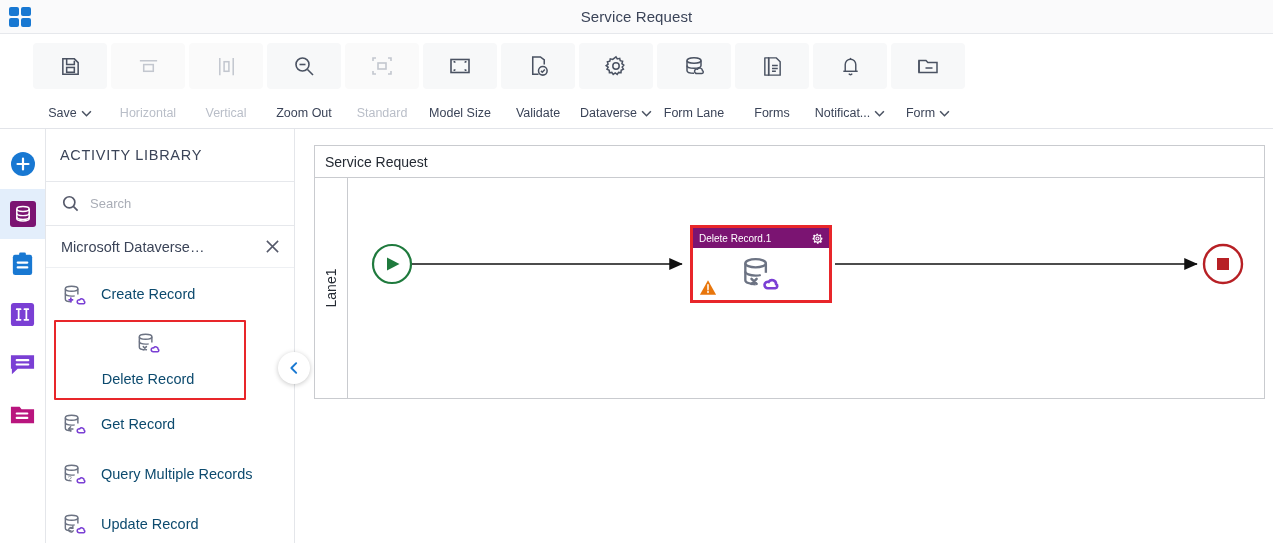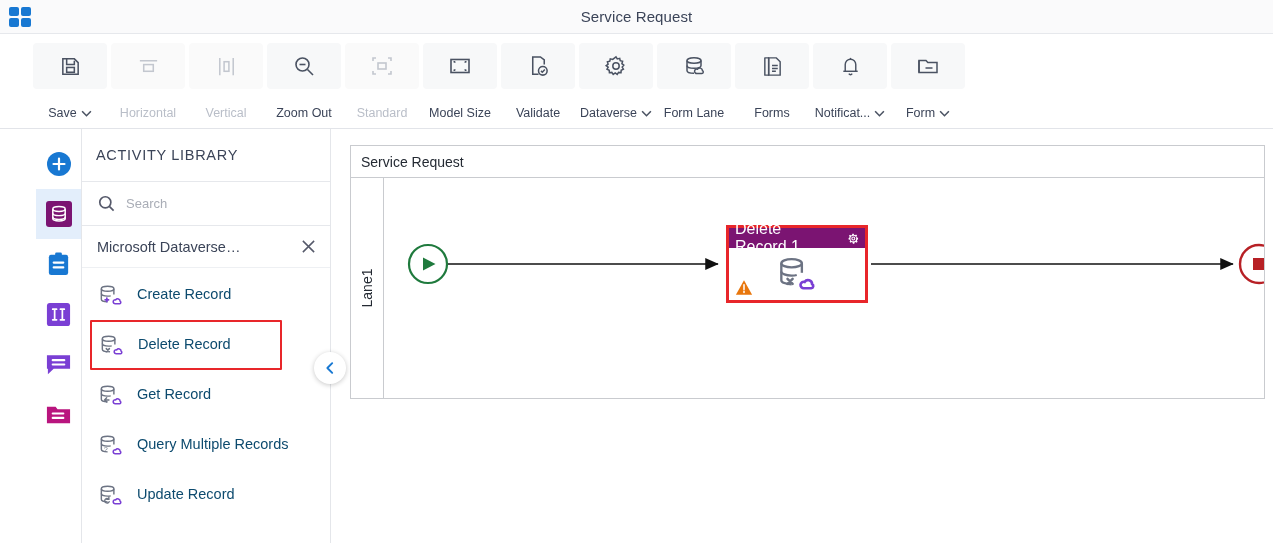"ACTIVITY LIBRARY" .body-area { padding-left: 36px -> none }
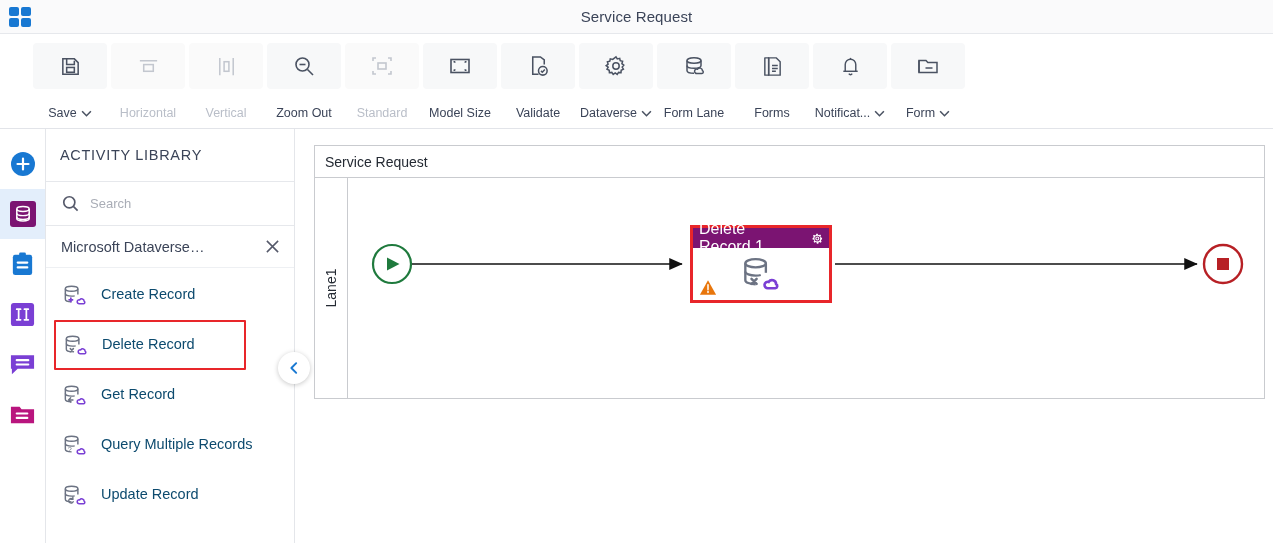"Delete Record.1" .node-title { font-size: 16px -> 10px }
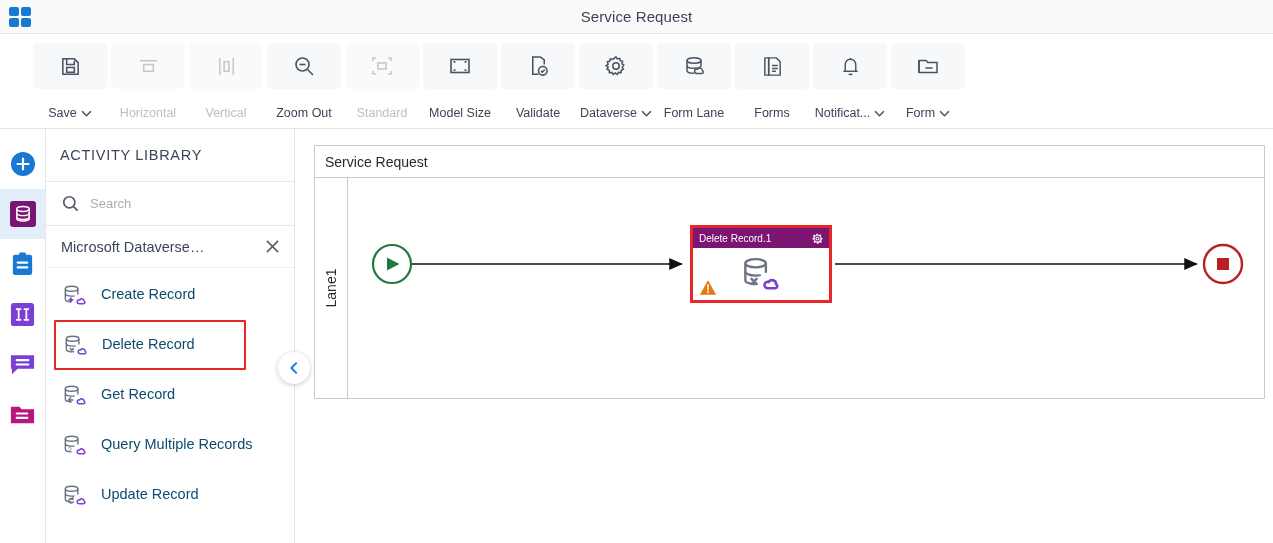"Delete Record" .act-item.selected { flex-direction: none -> column }
